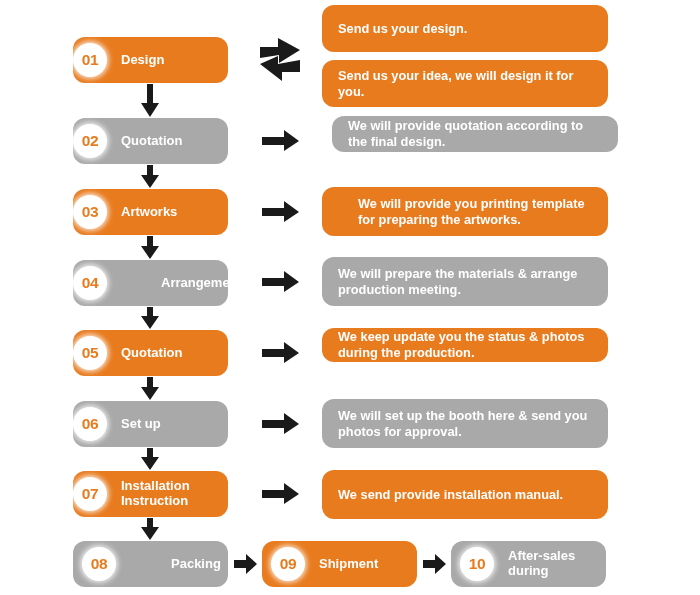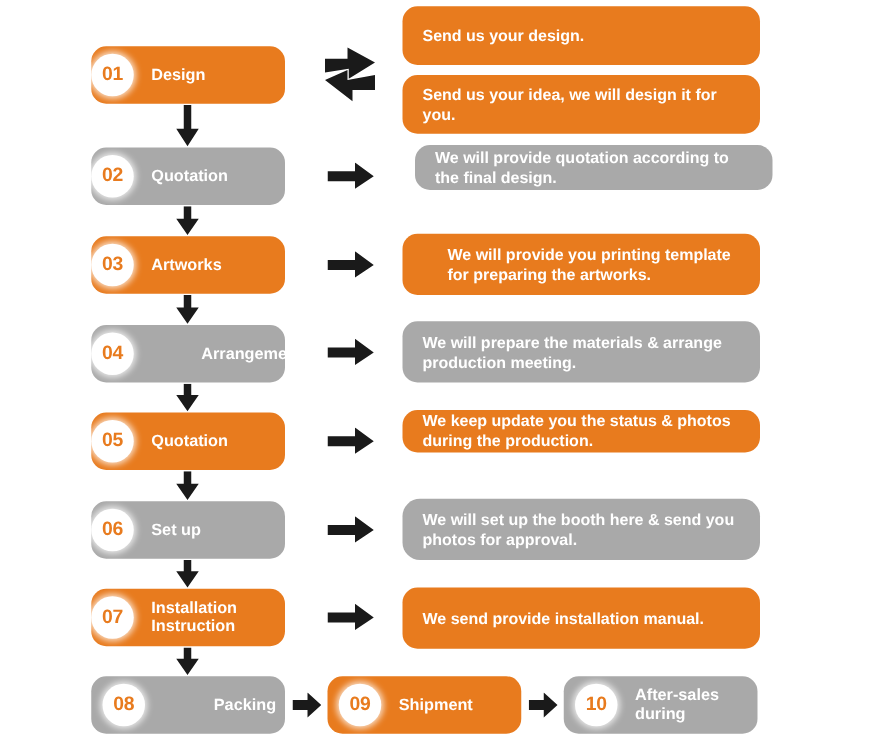"We will set up the" div.desc { border-radius: 14px -> none }
